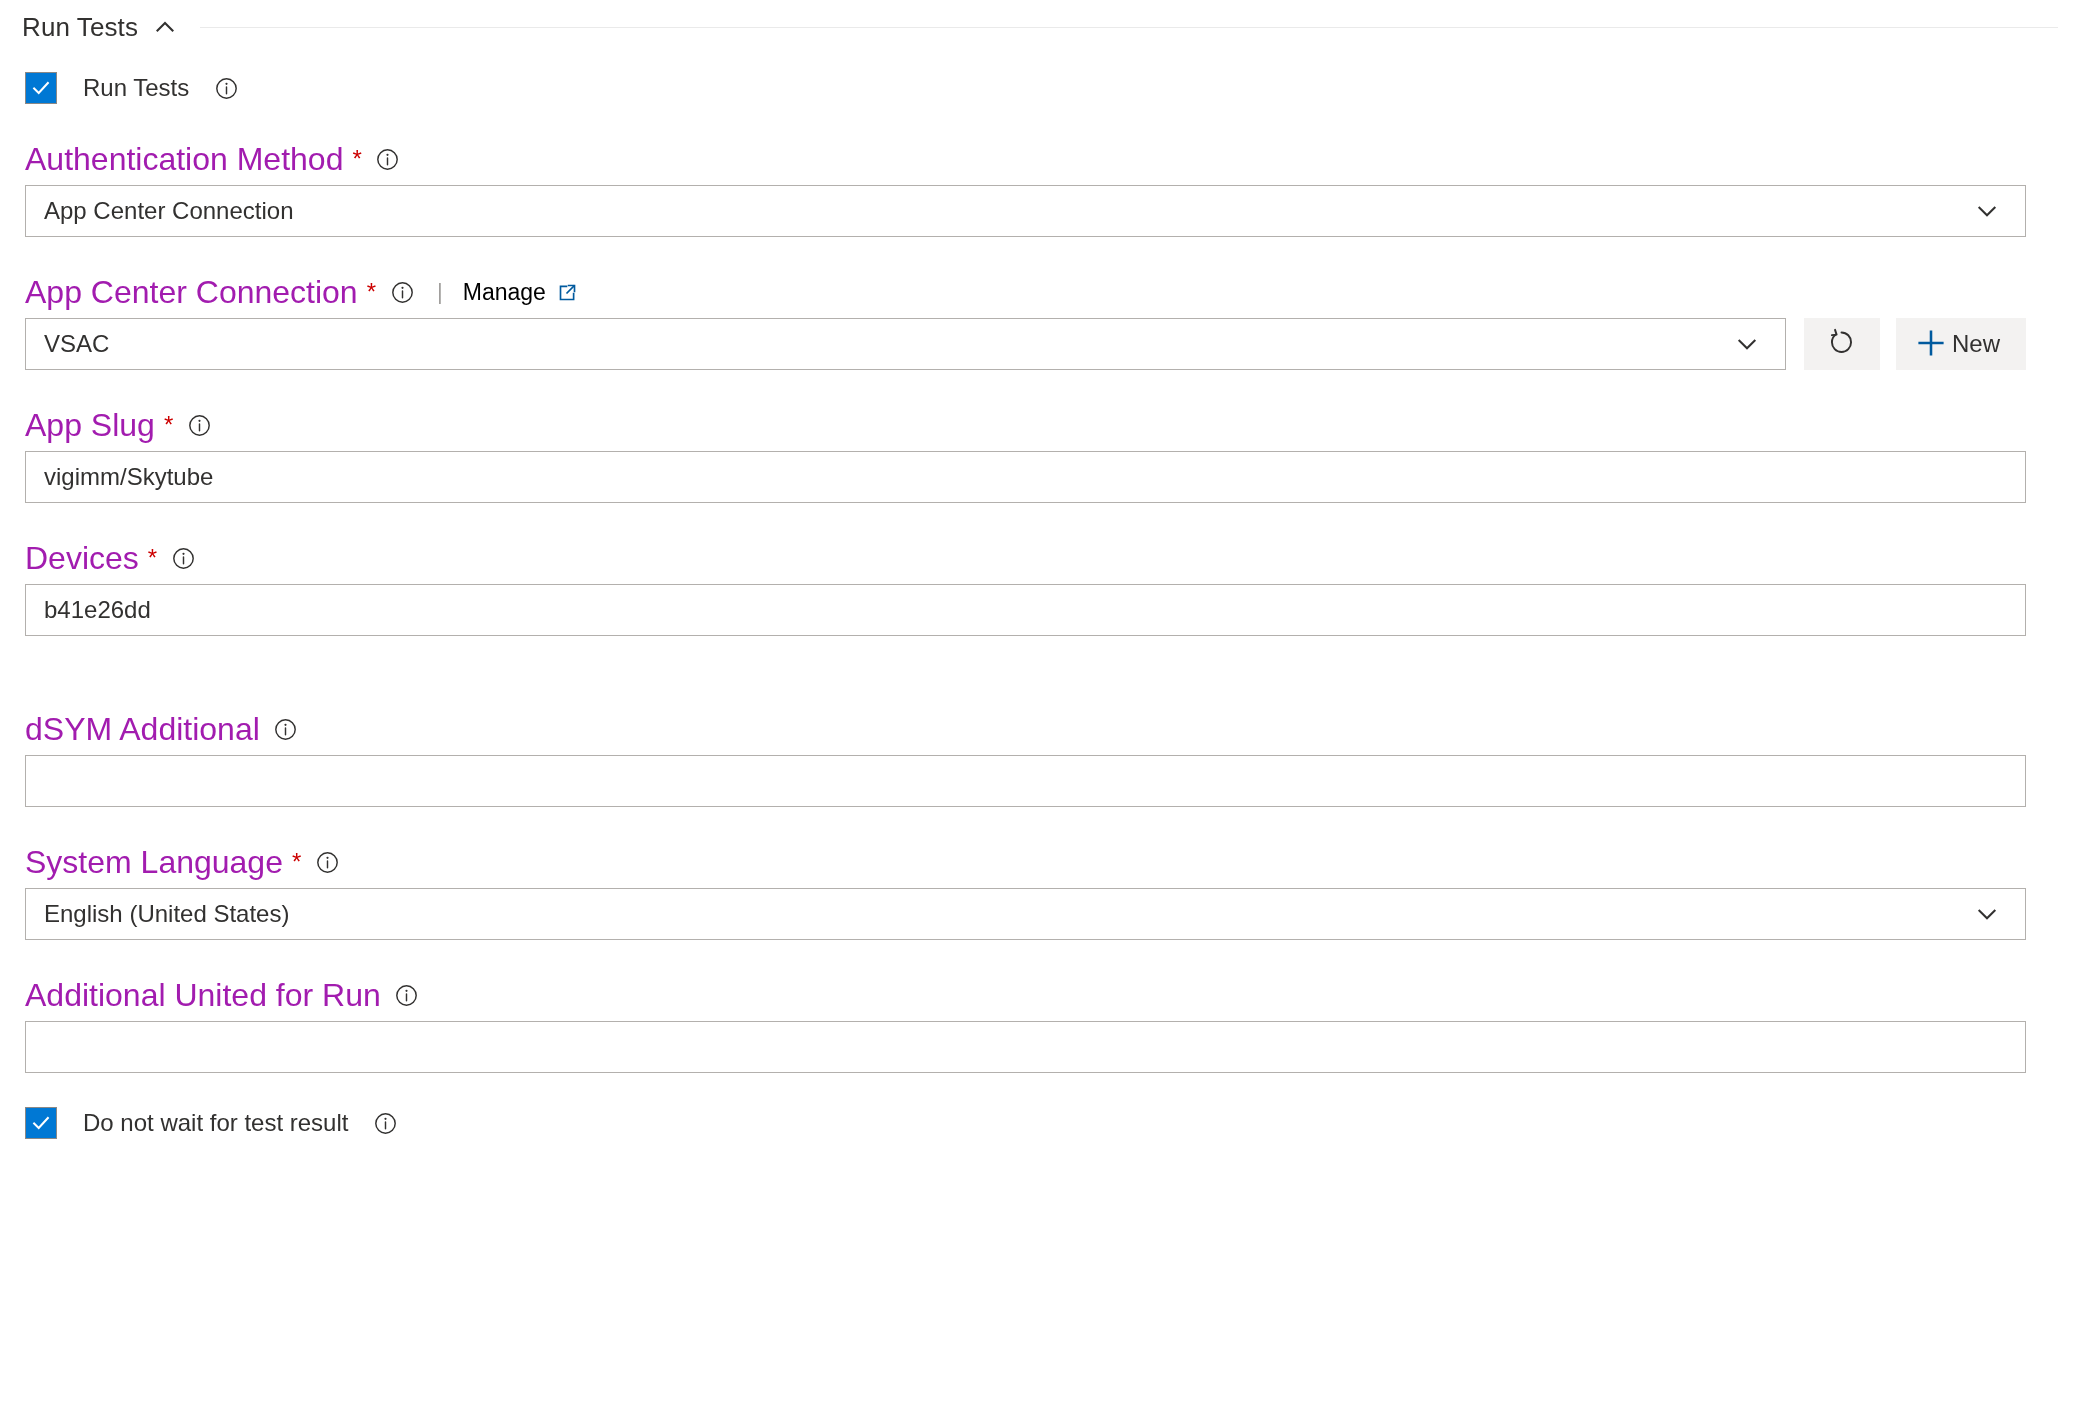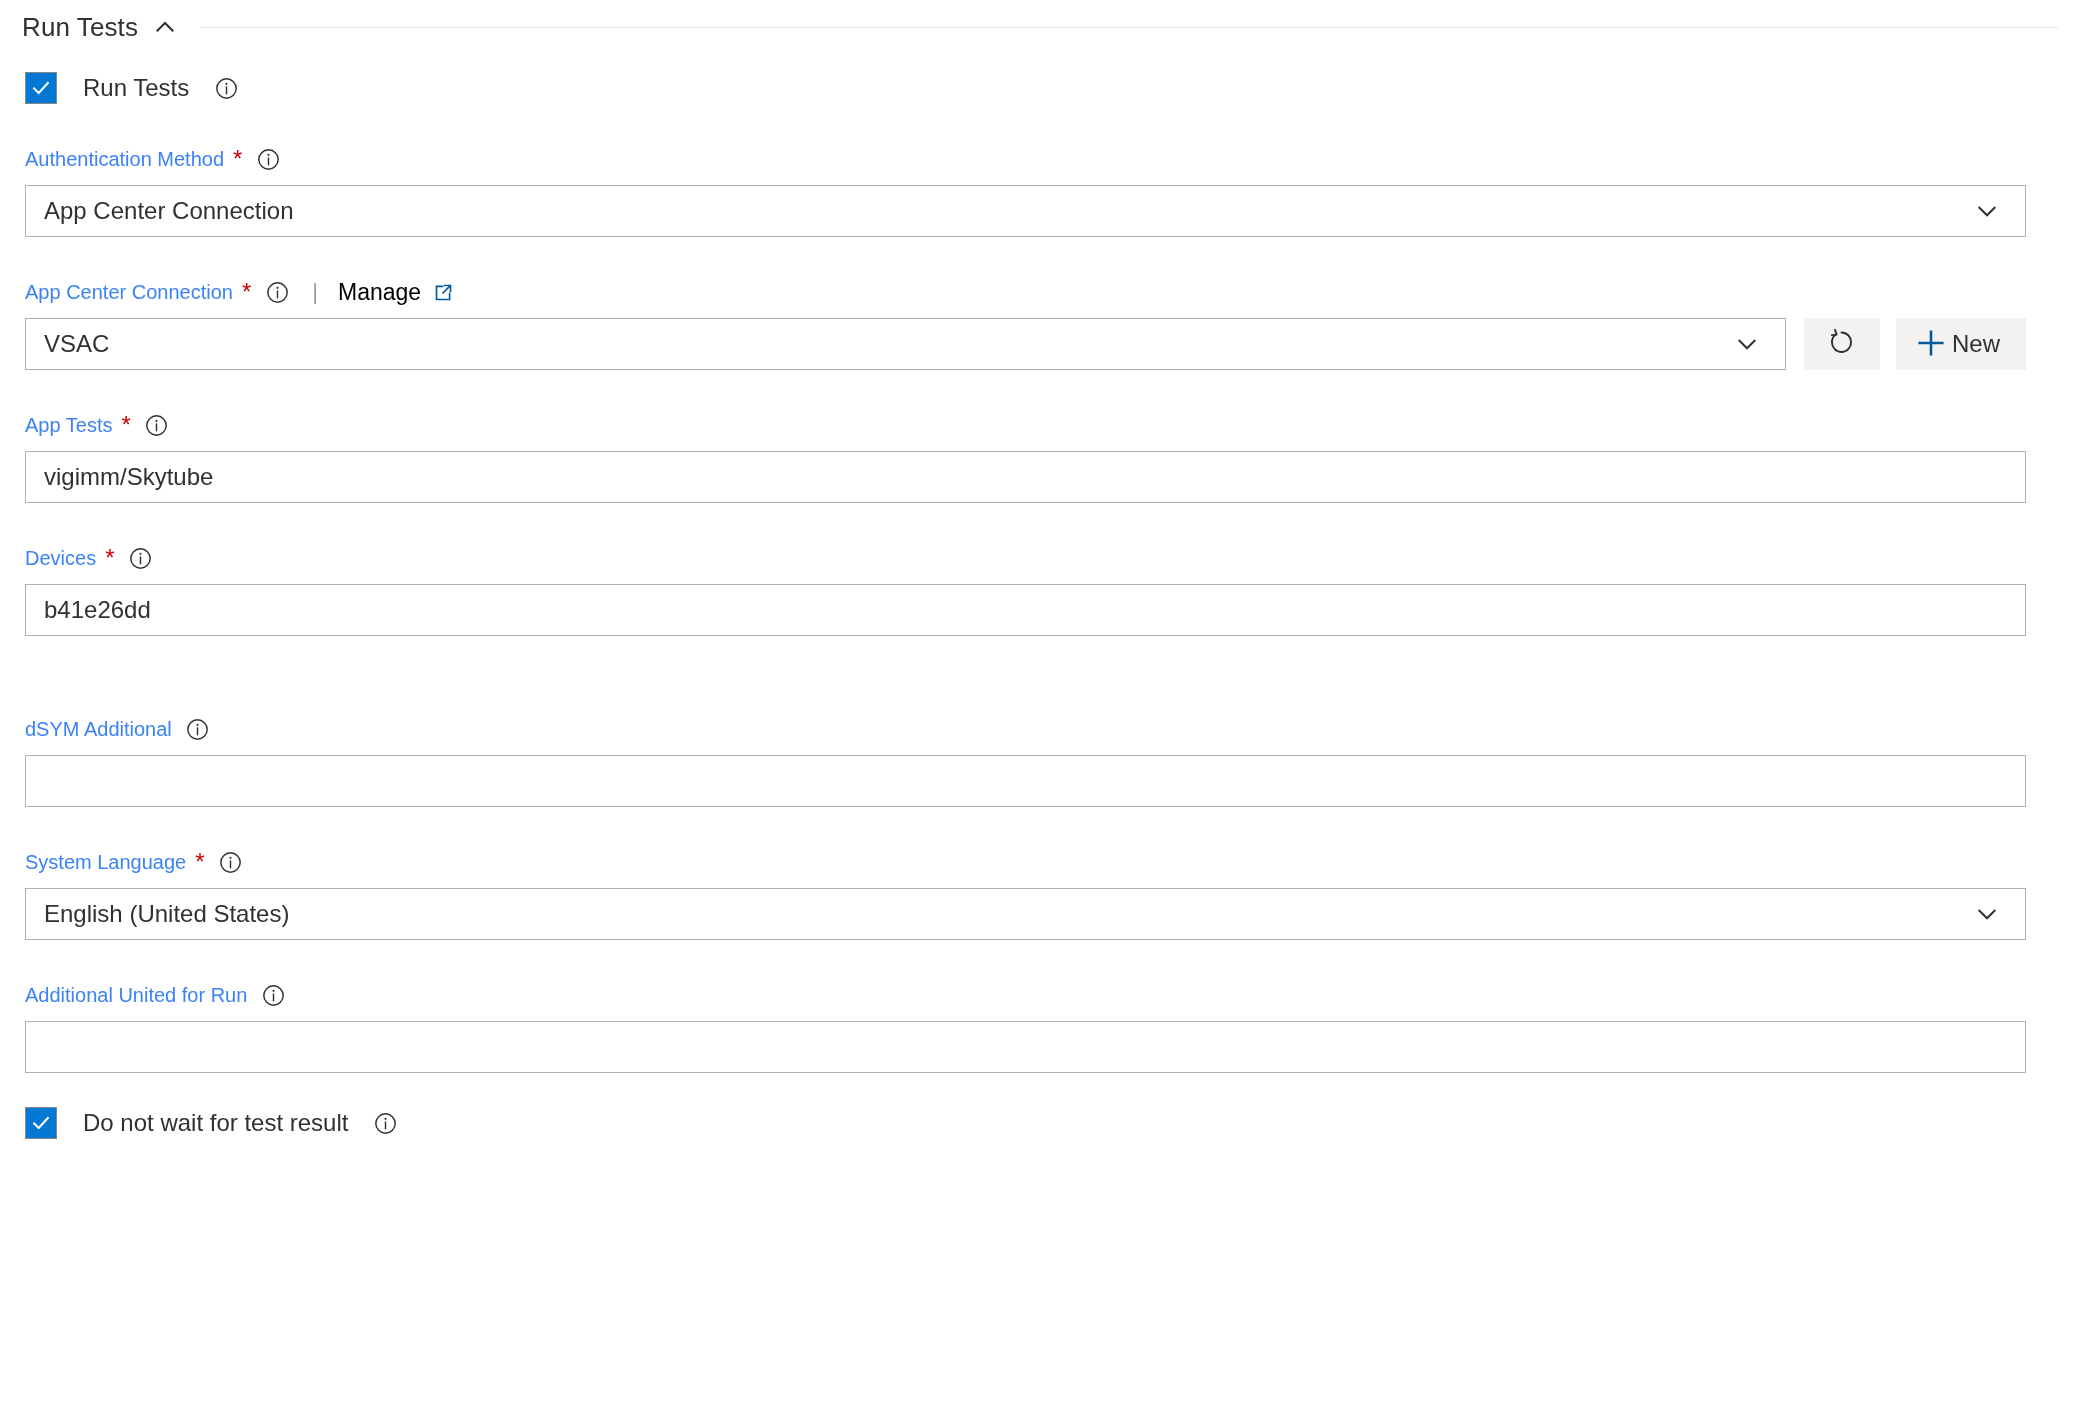"Authentication Method" .field-label { color: #3b82f6 -> #a21caf; font-size: 20px -> 32px }
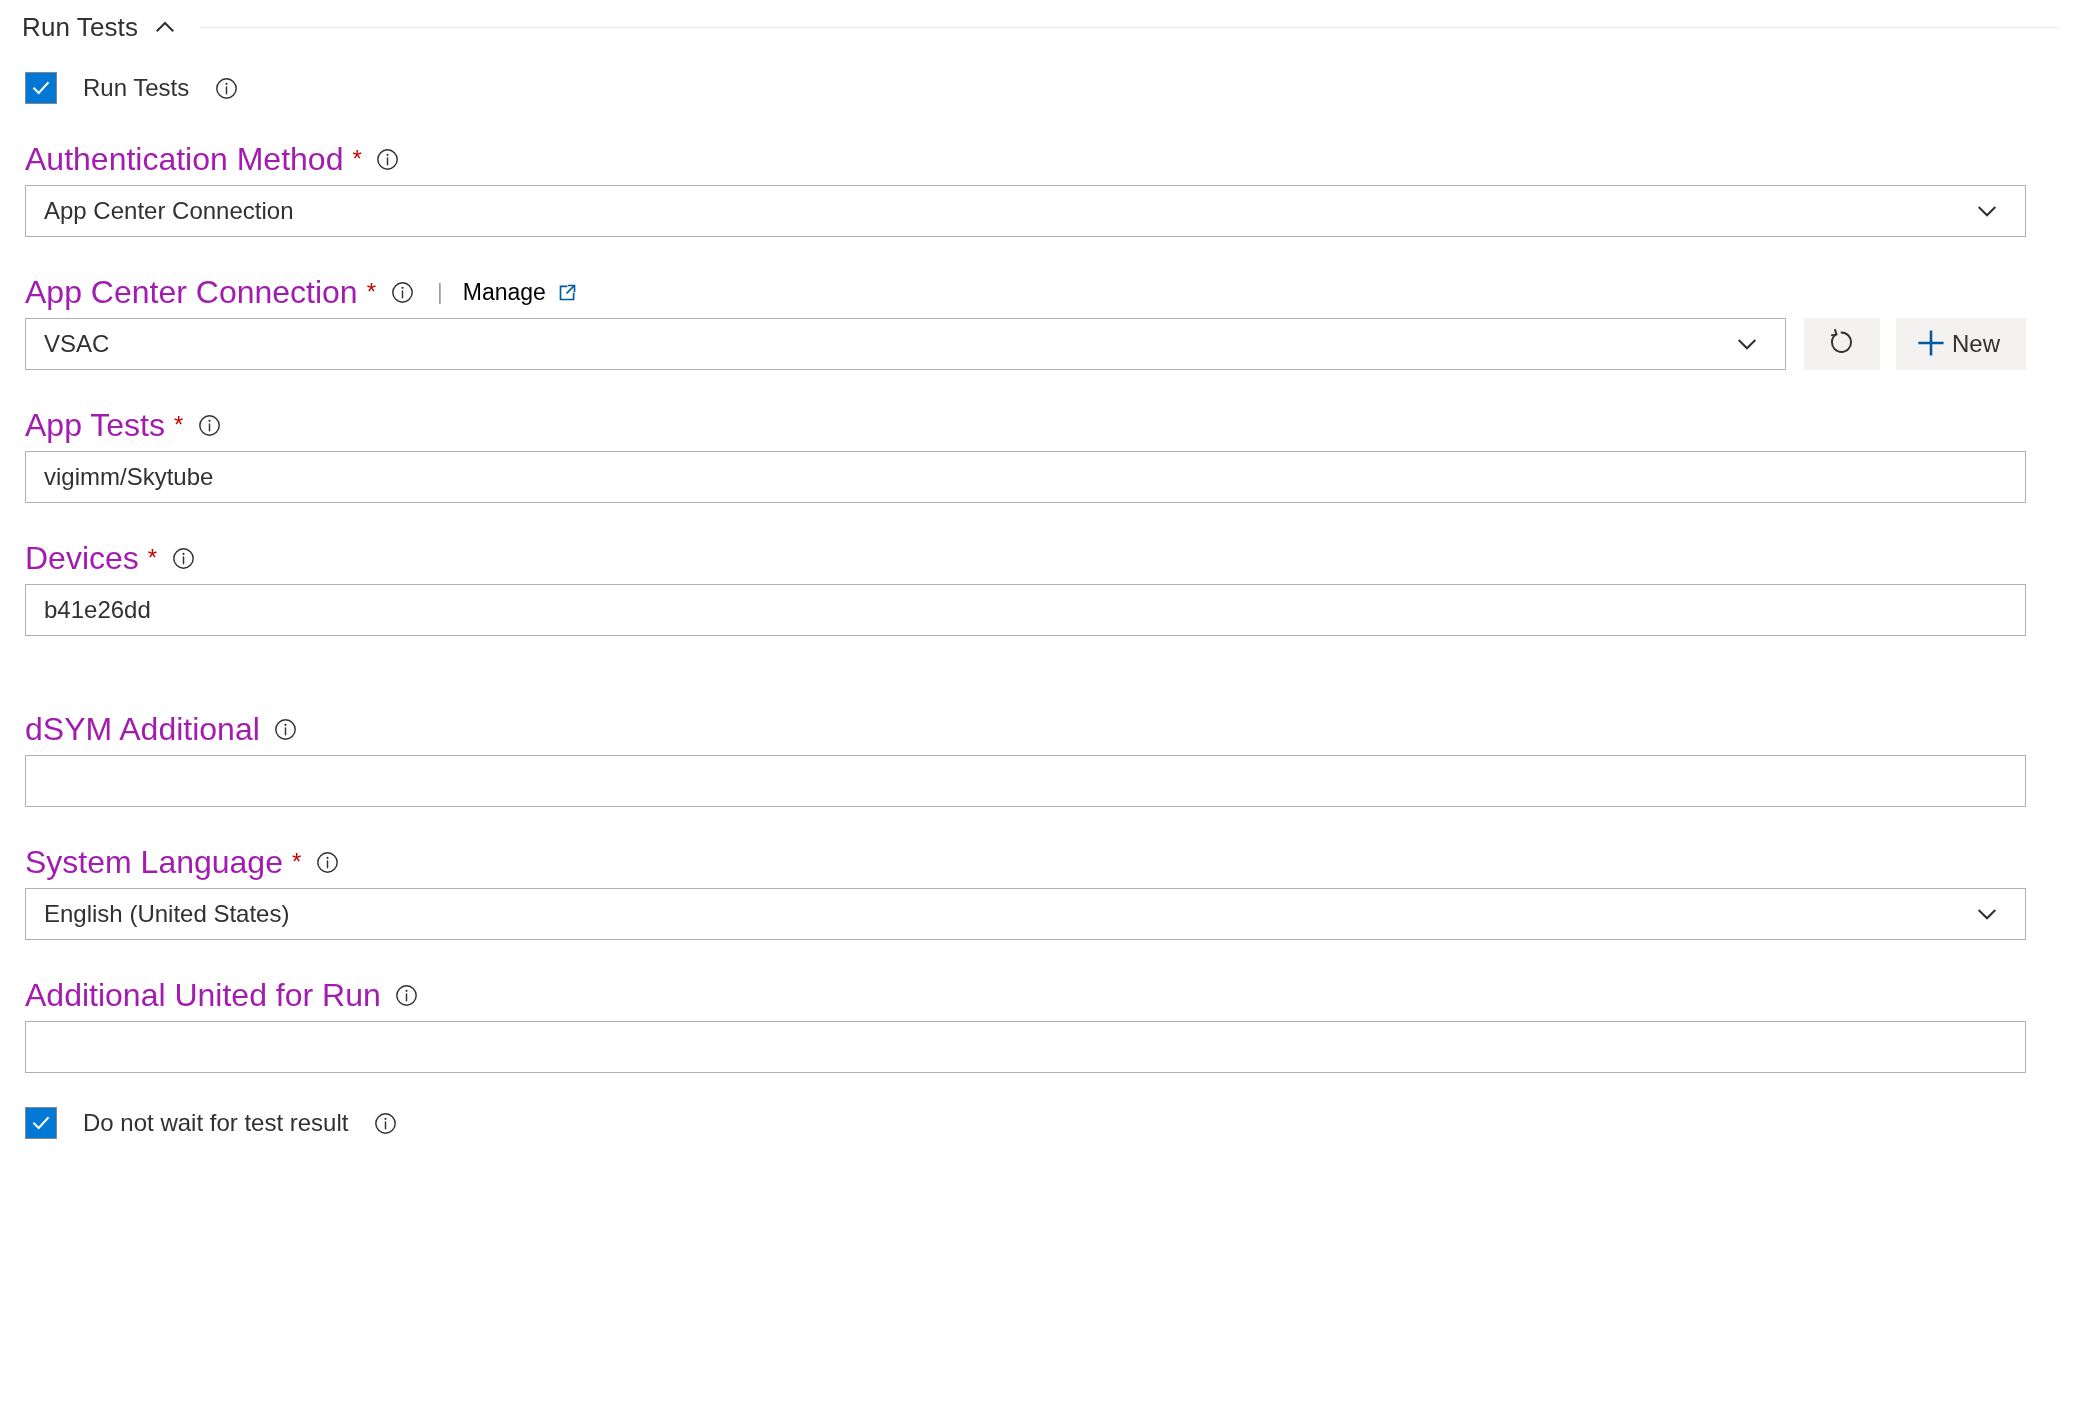"App Tests" span.field-label { text: Tests -> Slug }
